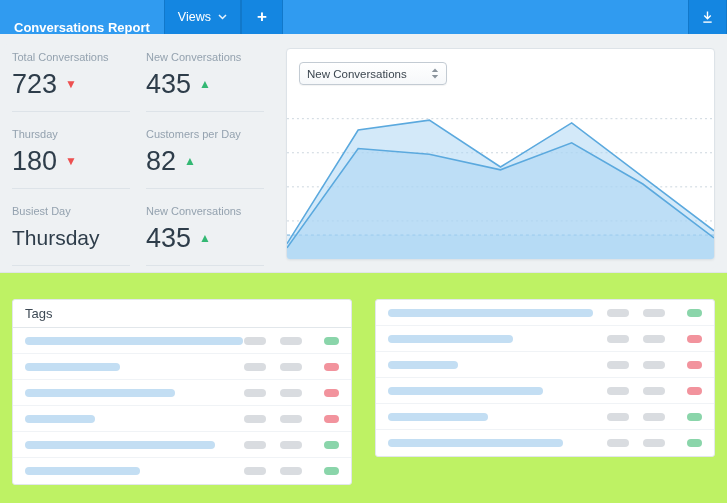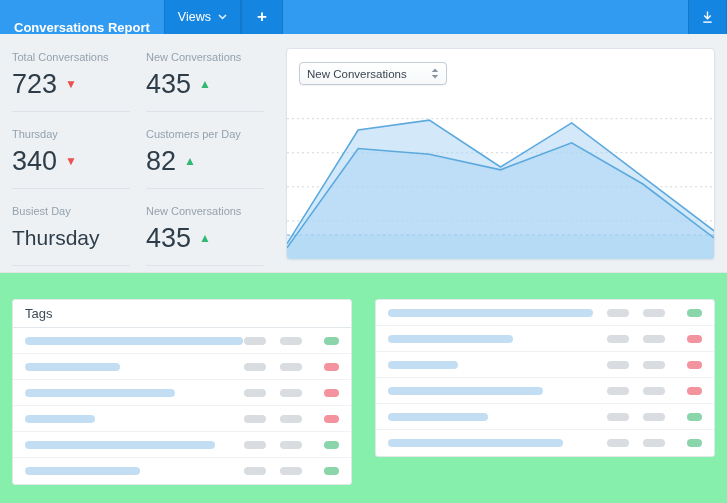"340" span { text: 340 -> 180 }
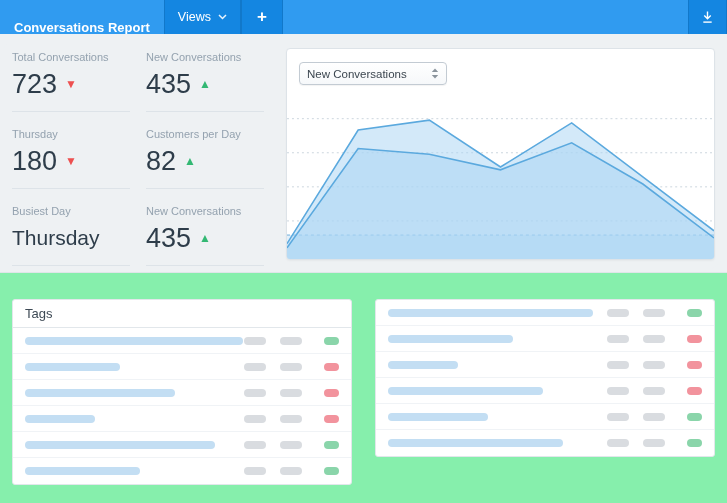"Tags" .bottom { background: #86efac -> #bef264 }
